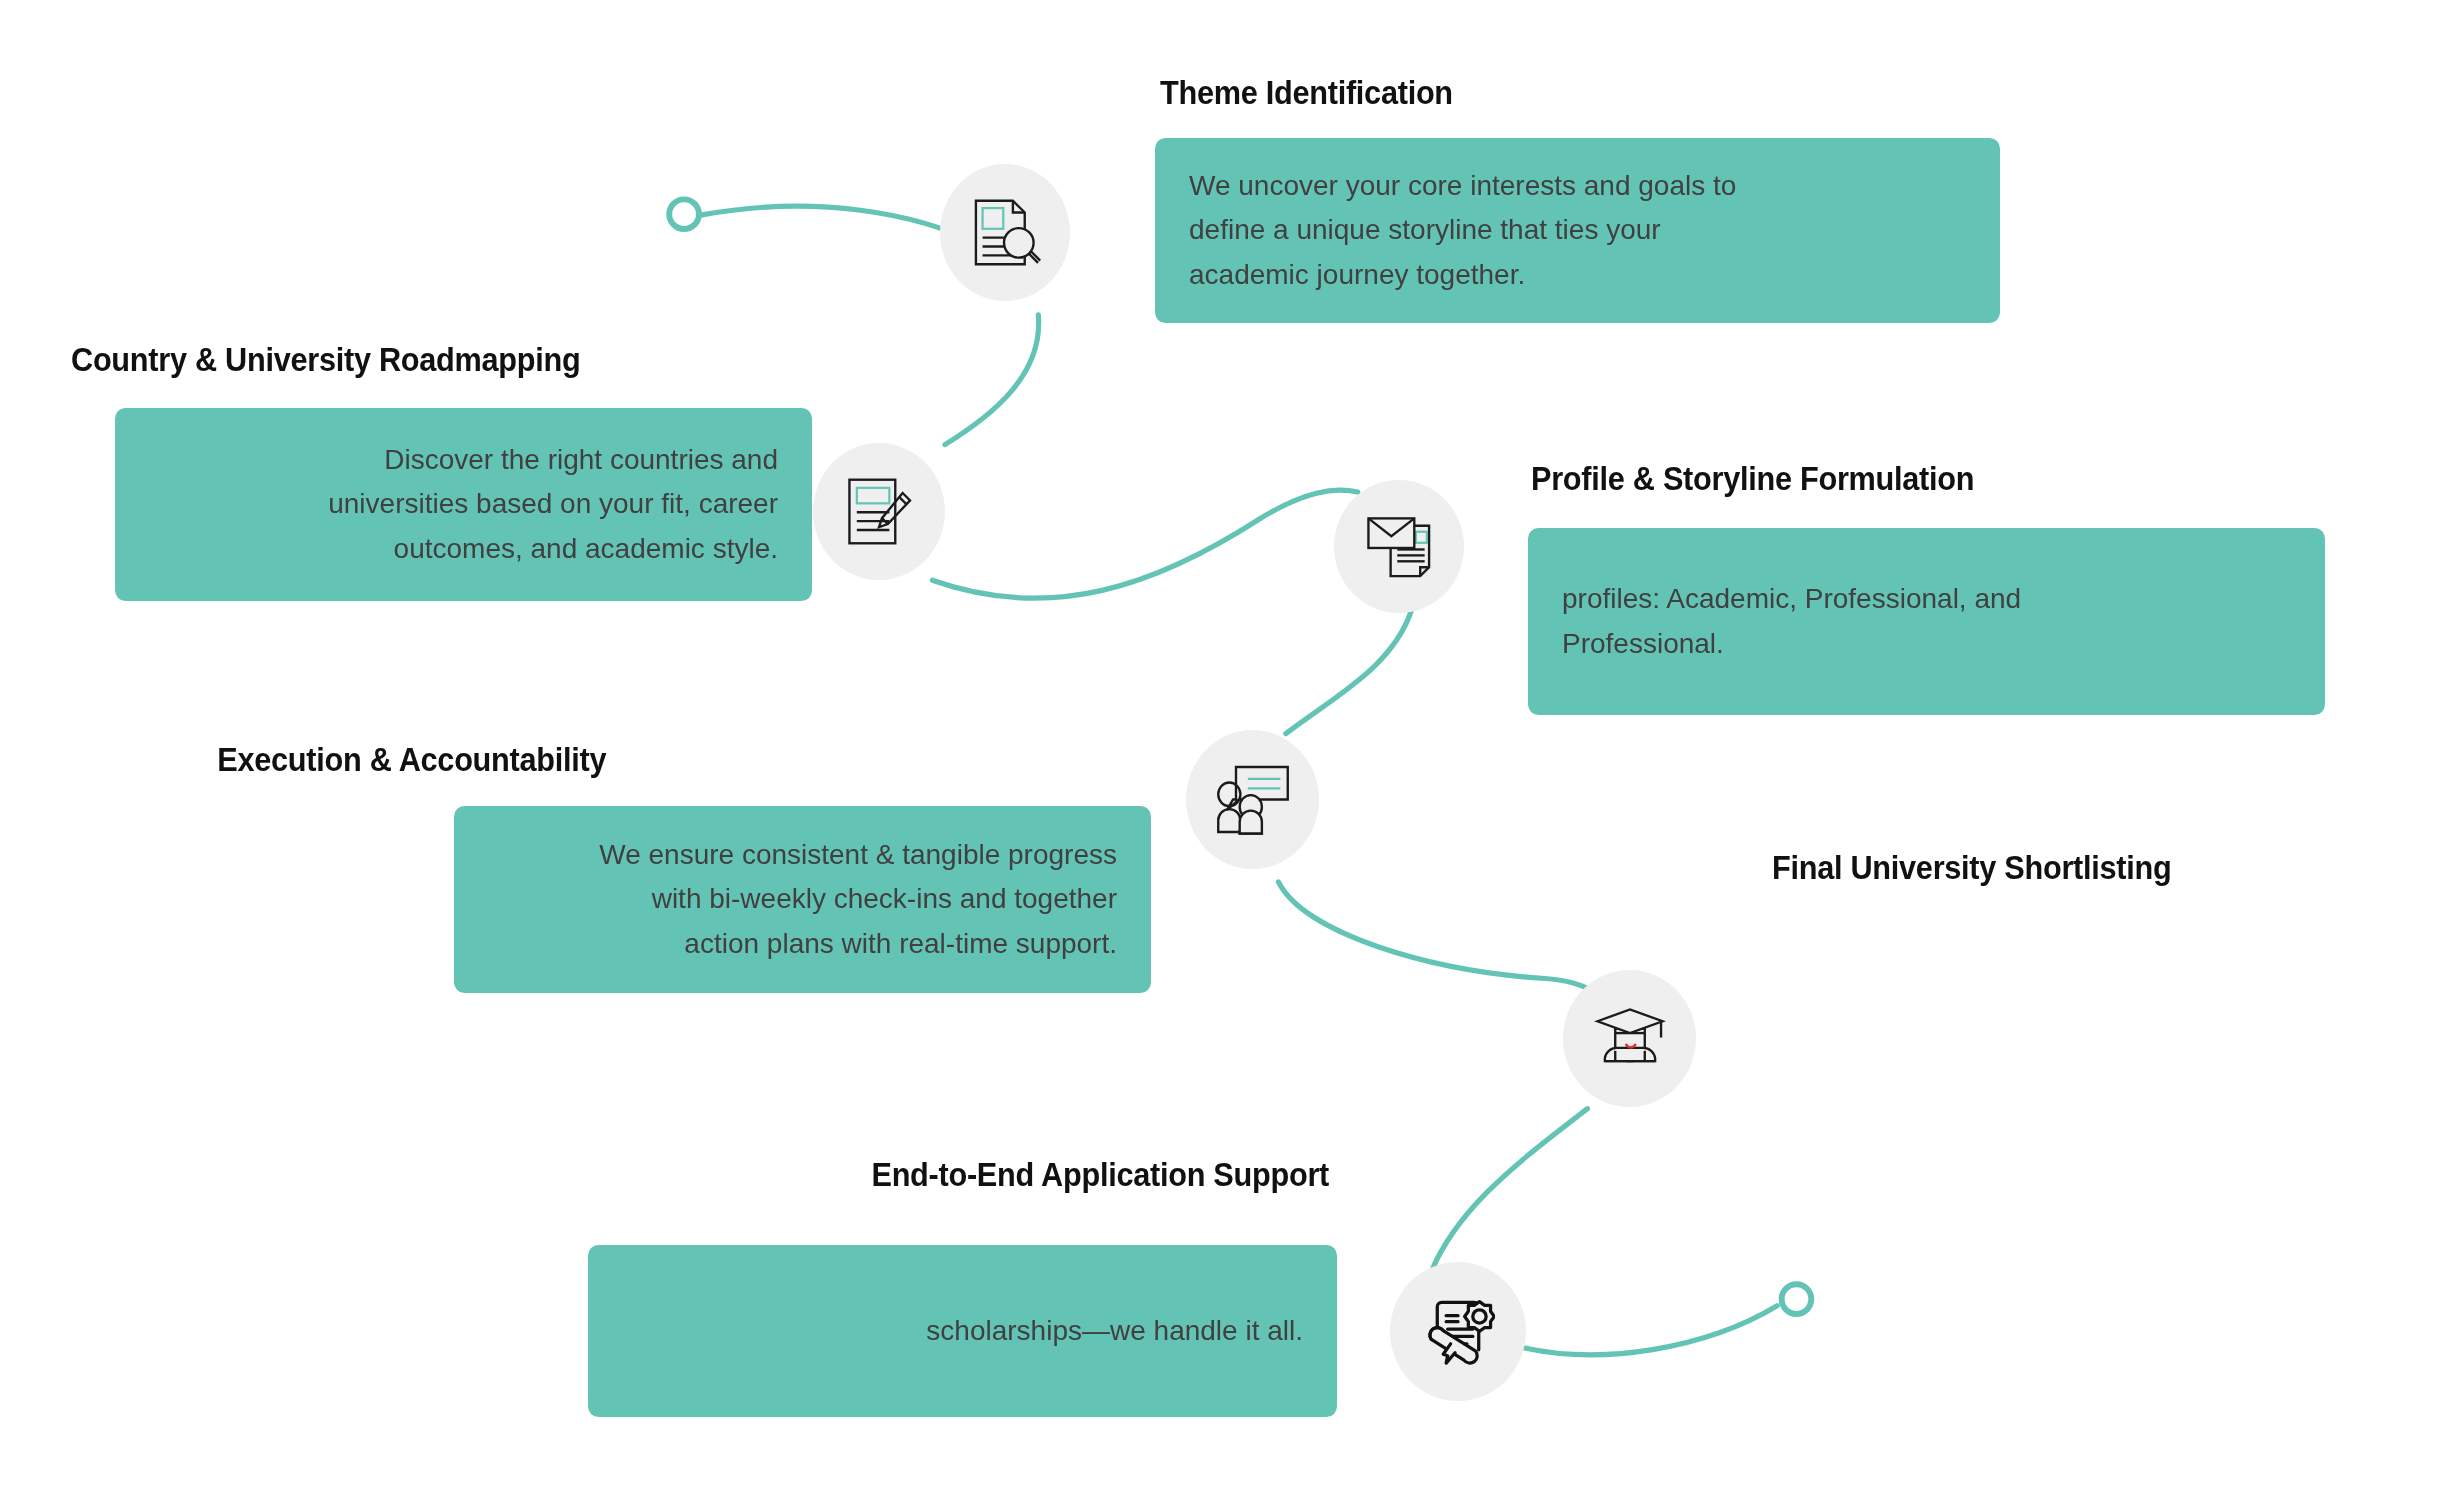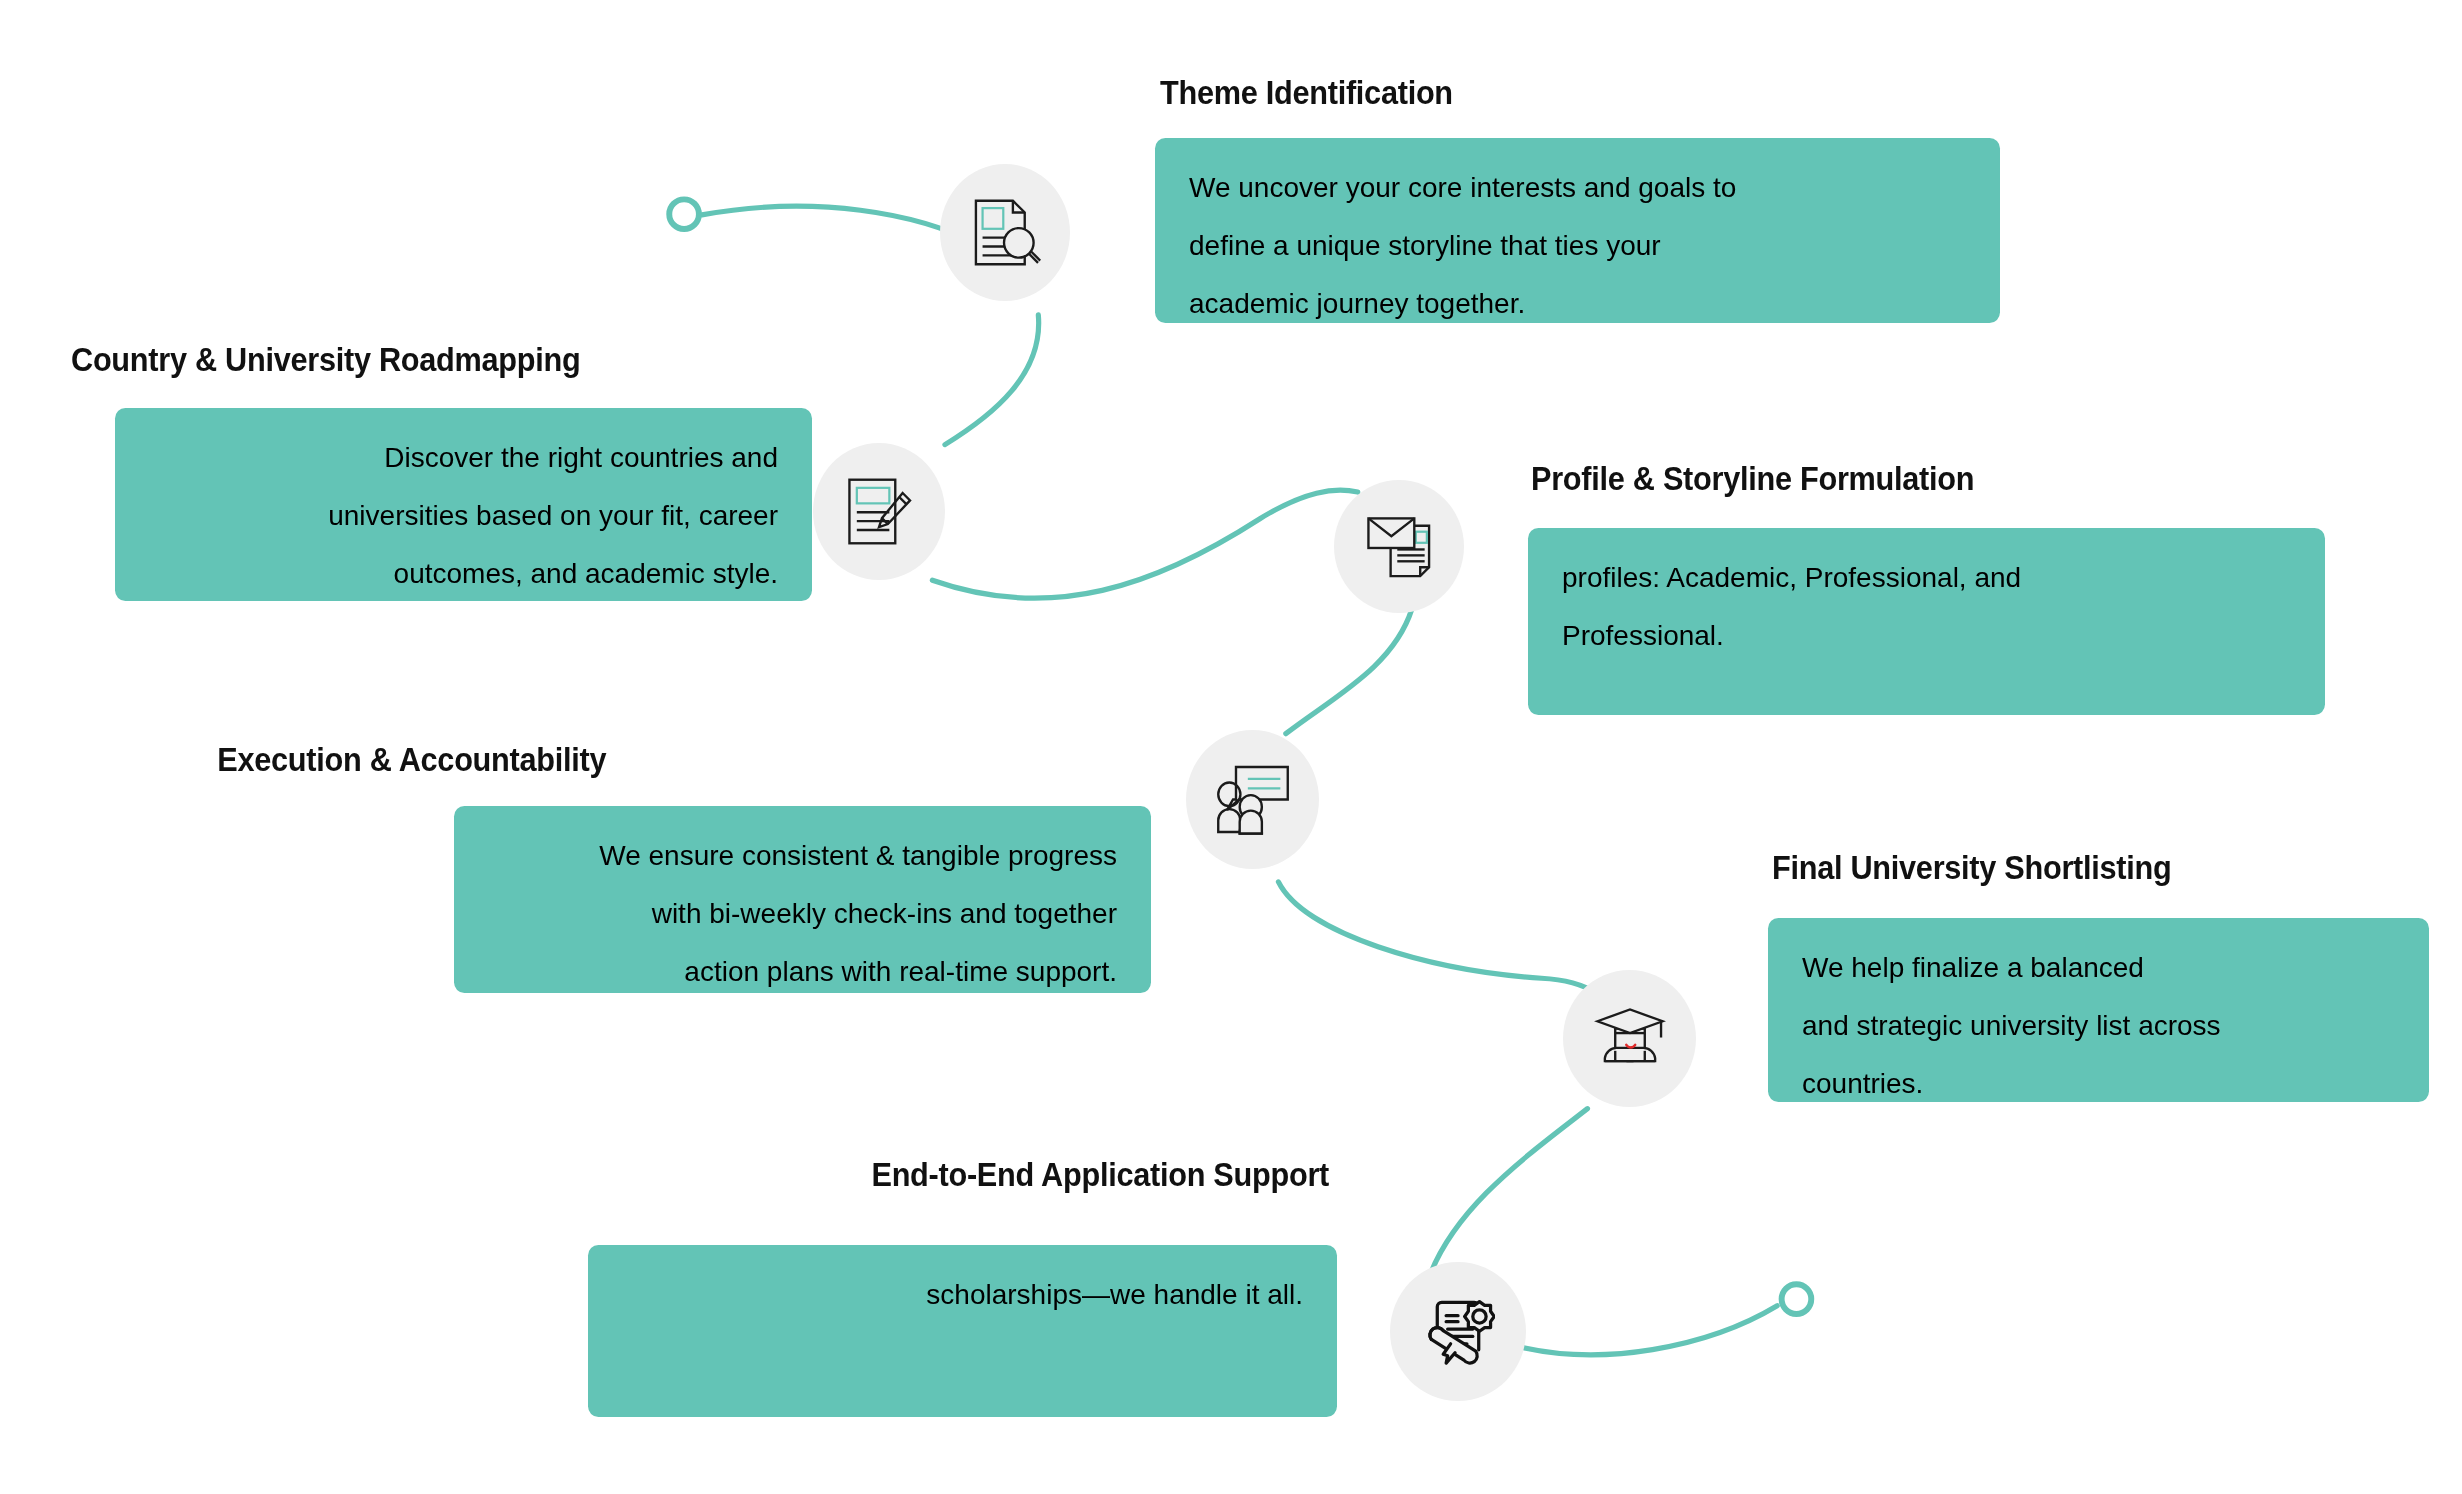"We uncover your core interests" .step-box { color: #000000 -> #404040; gap: 14px -> none; justify-content: none -> center }
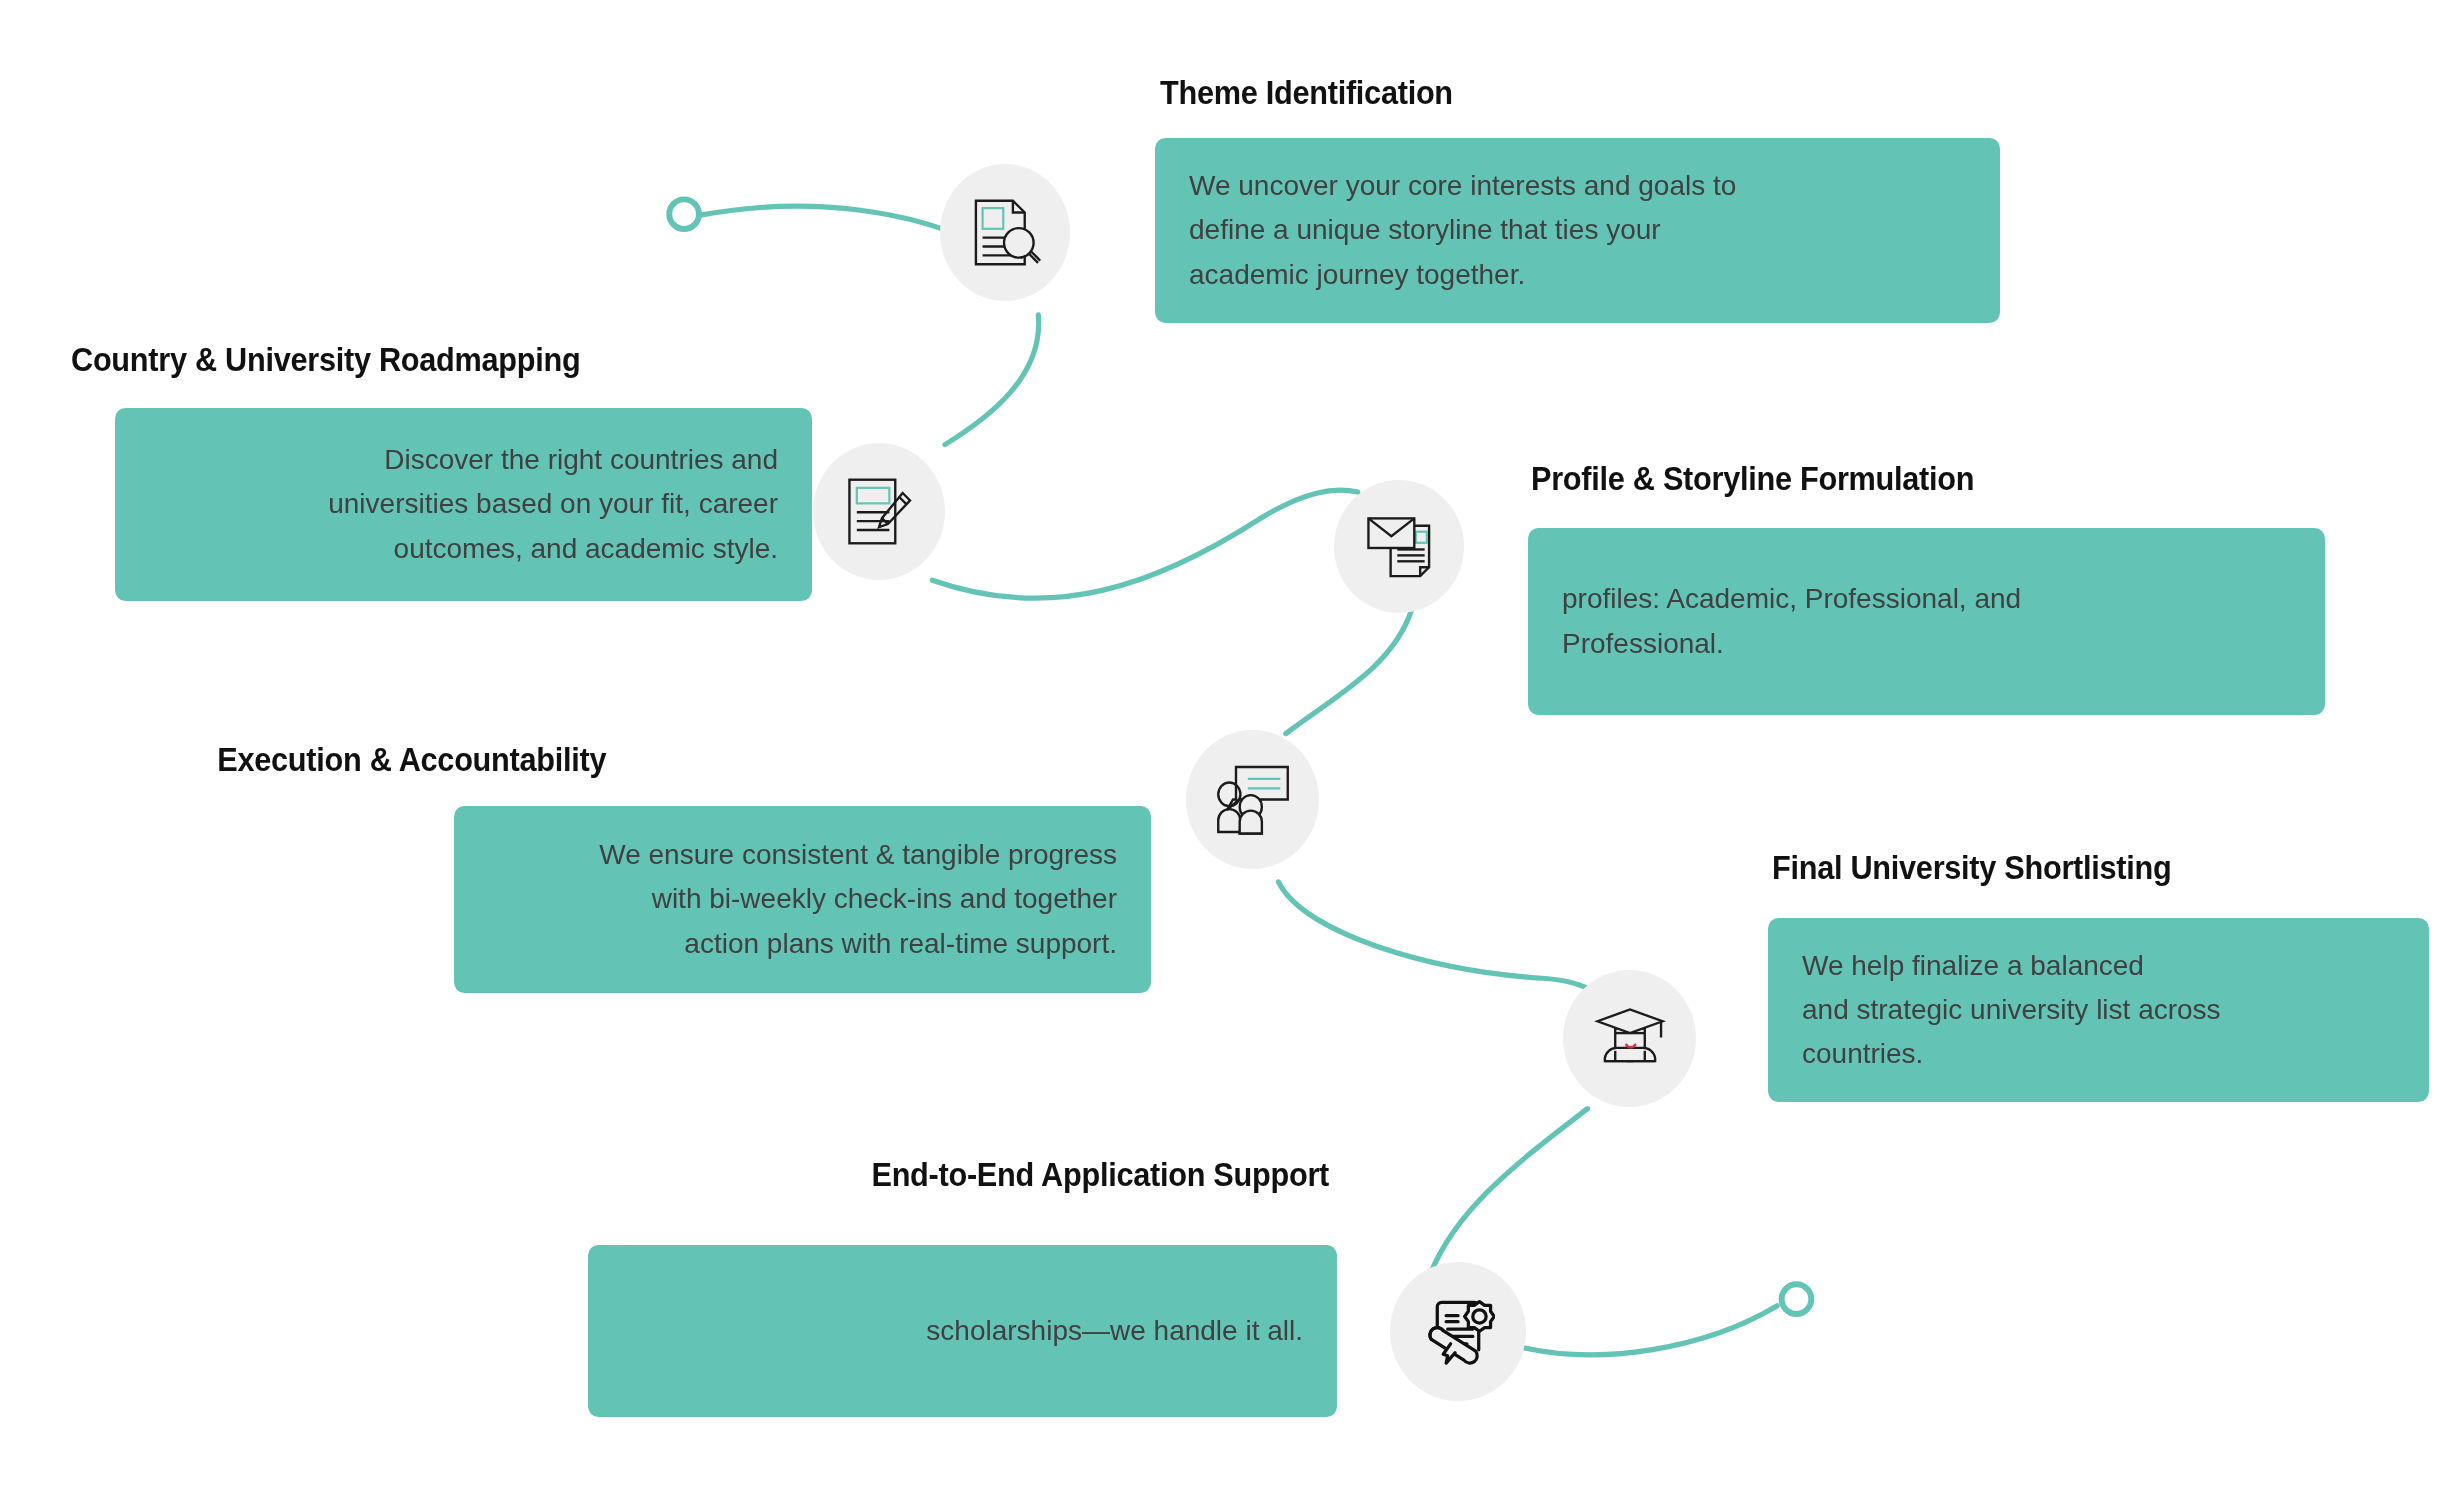"We help finalize a balanced" div.step-box { html: <div> <div>We help finalize a balanced</div> <div>and strategic university list across</div> <div>countries.</div> </div> -> none }
